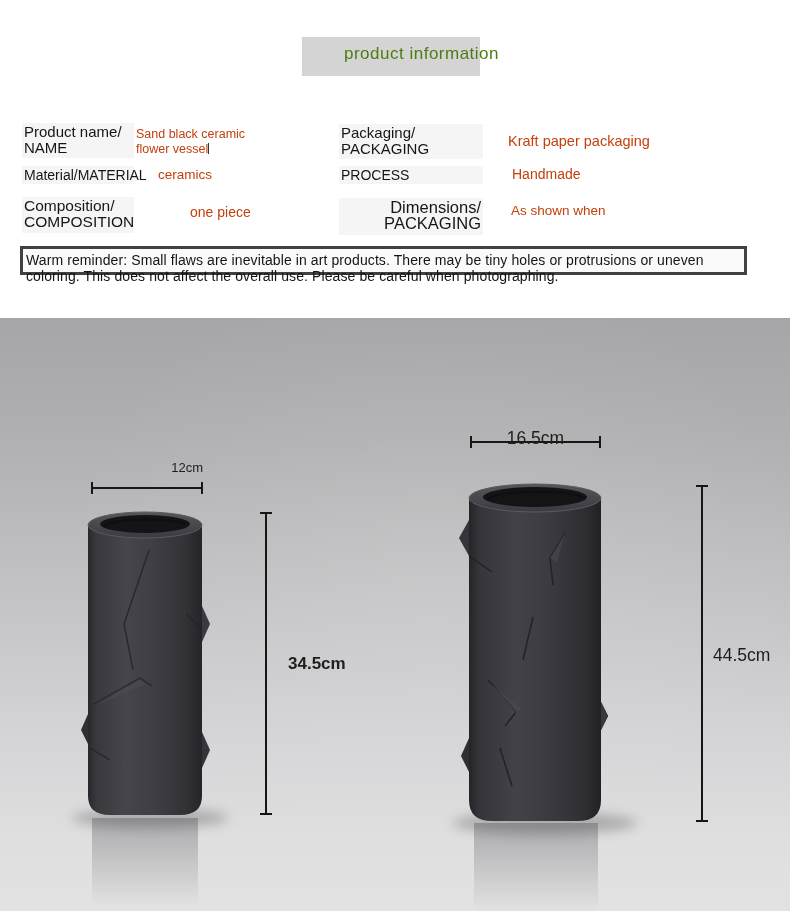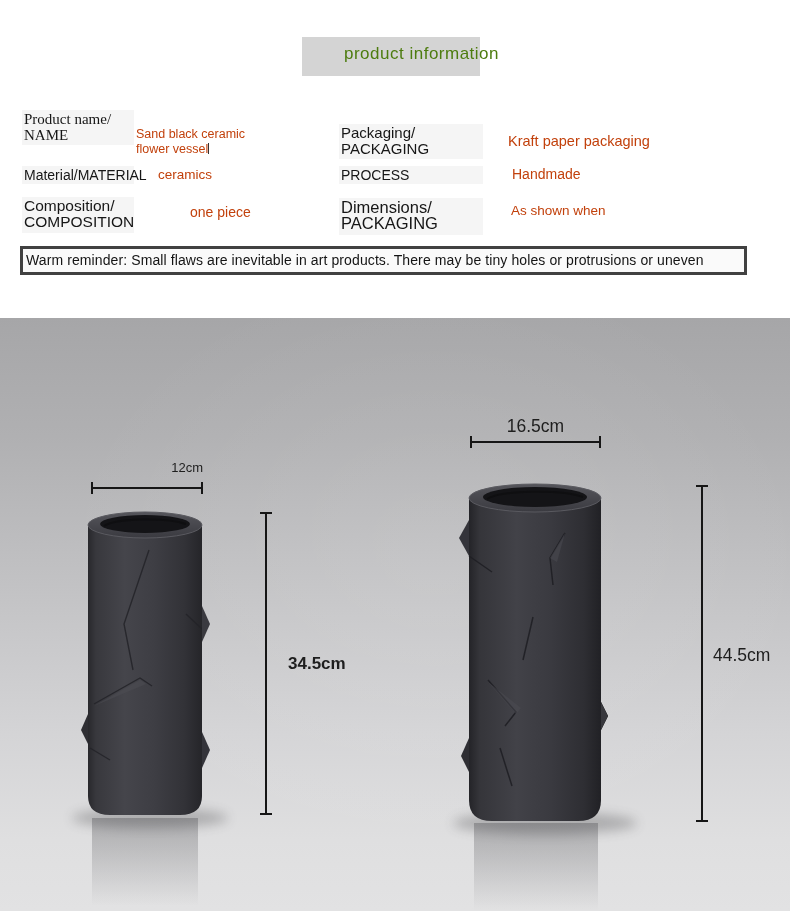"Product name/" #lbl-l1 { font-family: Liberation Serif, serif -> none; top: 110px -> 123px }
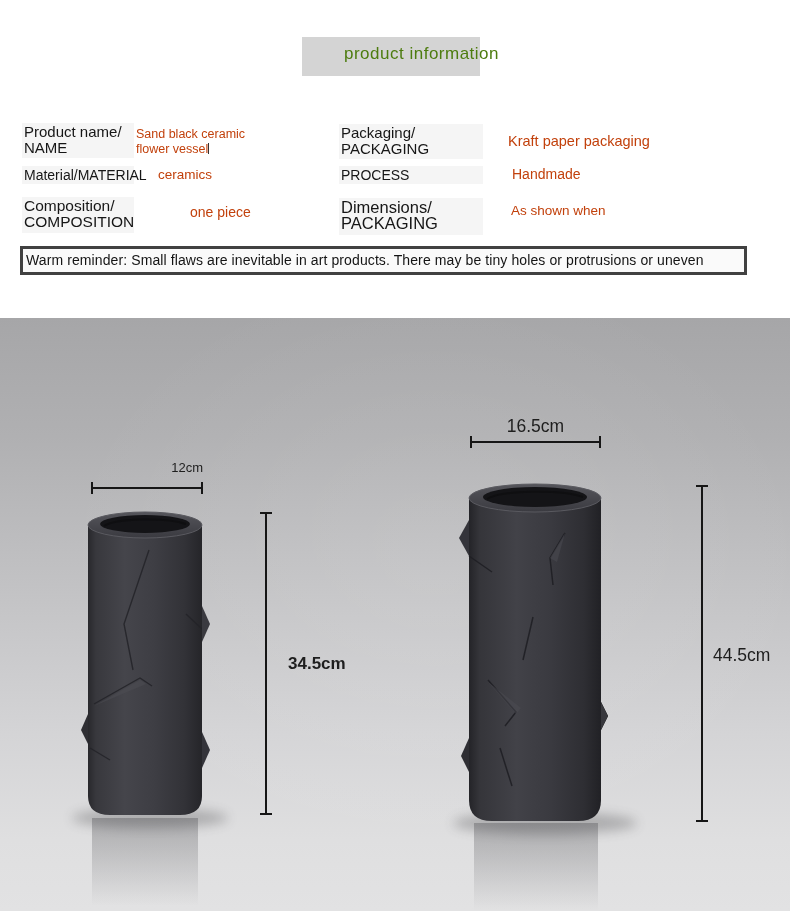"Dimensions/" #lbl-r3 { text-align: none -> right }
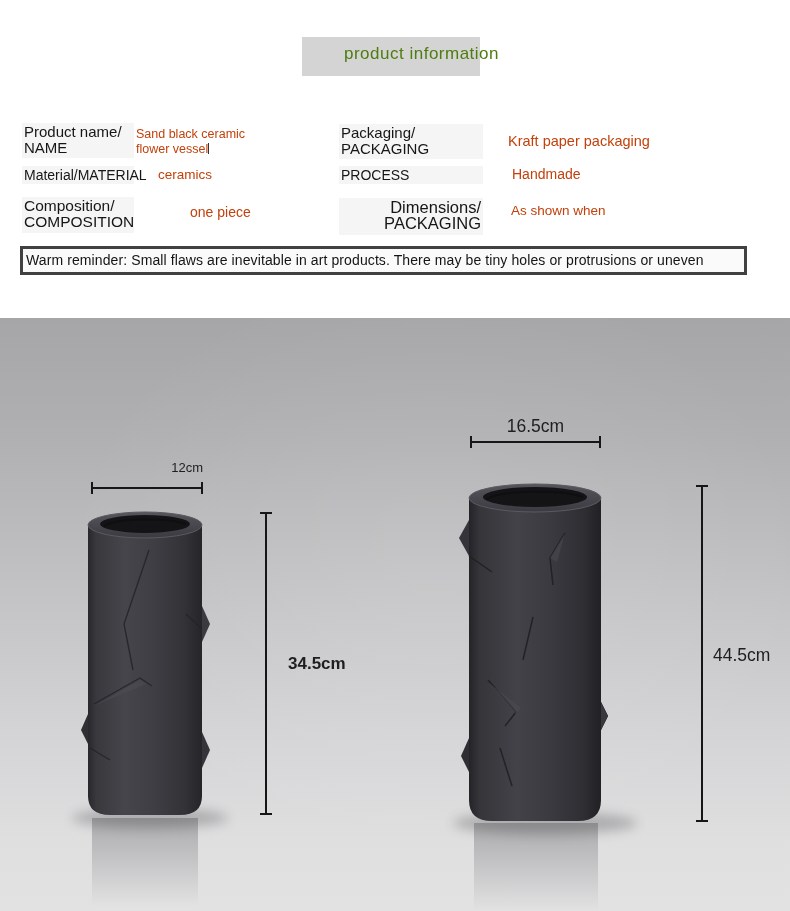"coloring. This does not affect" div.reminder-line { html: none -> <div>coloring. This does not affect the overall use. Please be careful when photographing.</div> }
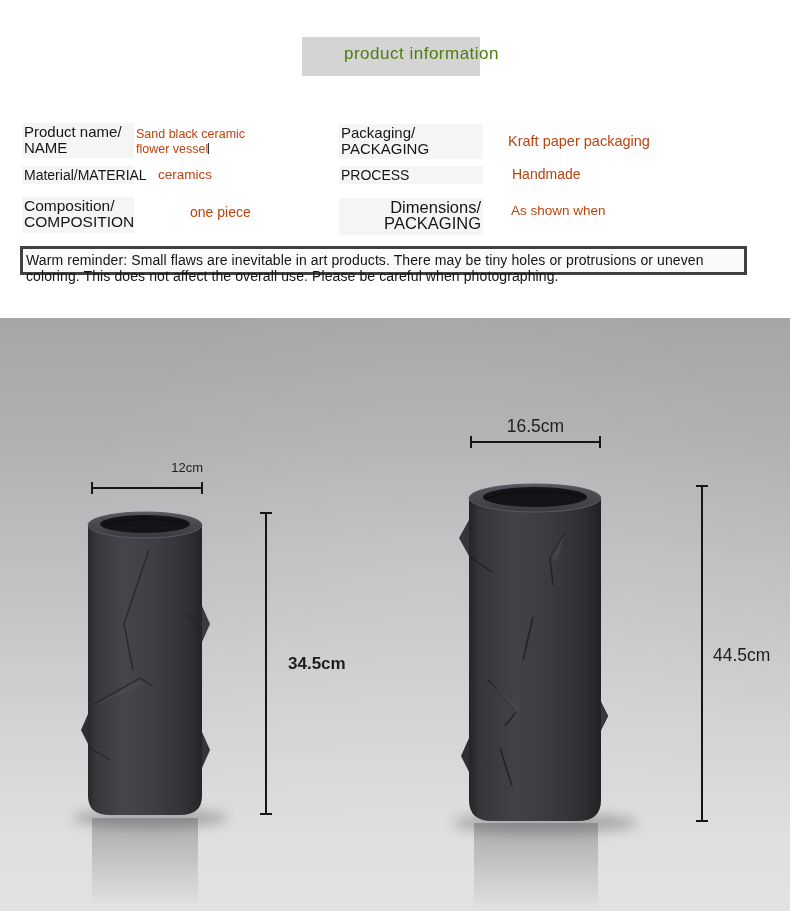"16.5cm" #dimw-l-label { top: 416px -> 428px }
